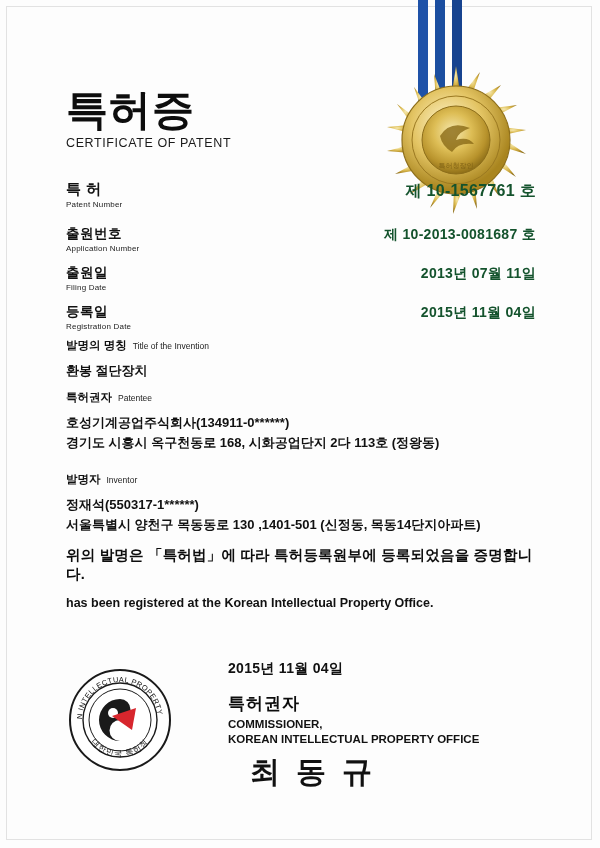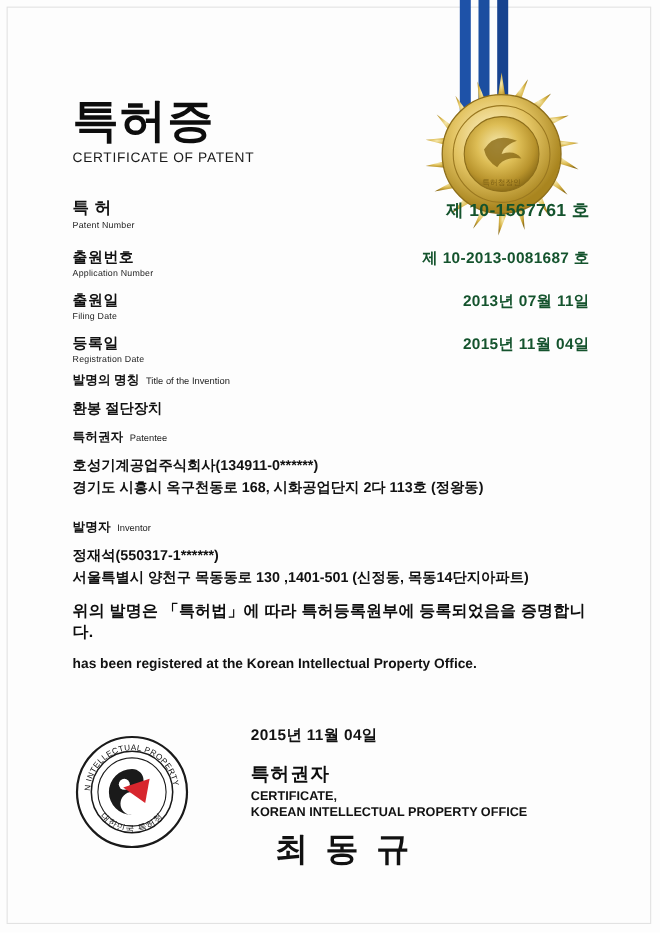"CERTIFICATE," div { text: CERTIFICATE -> COMMISSIONER }
